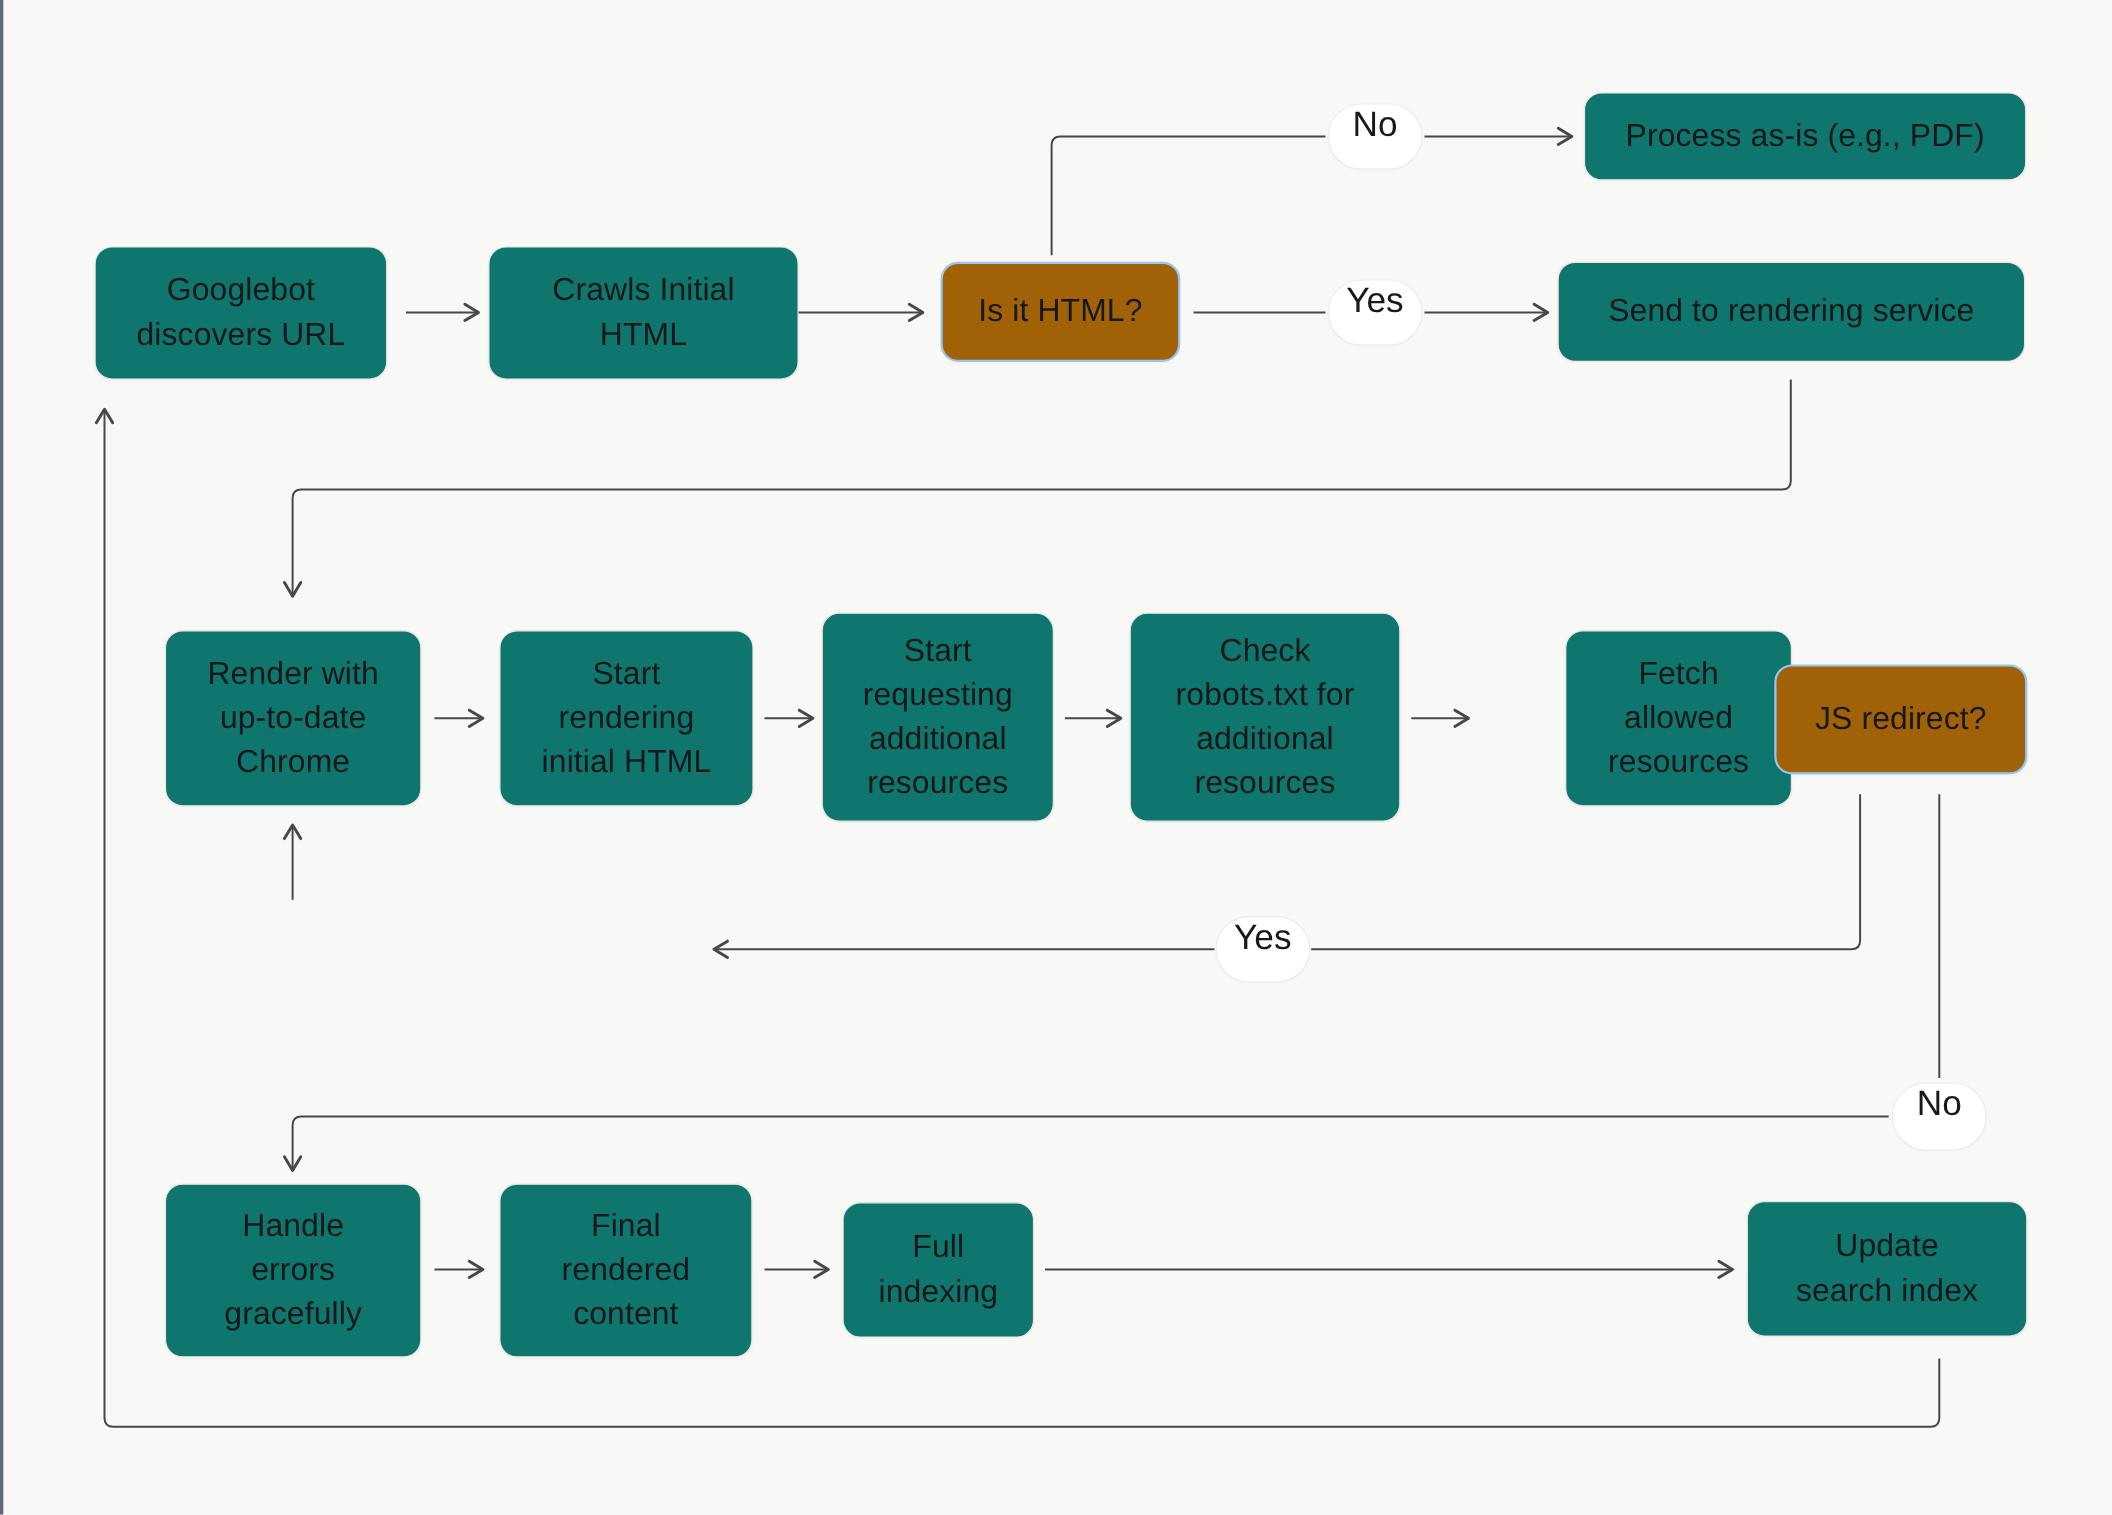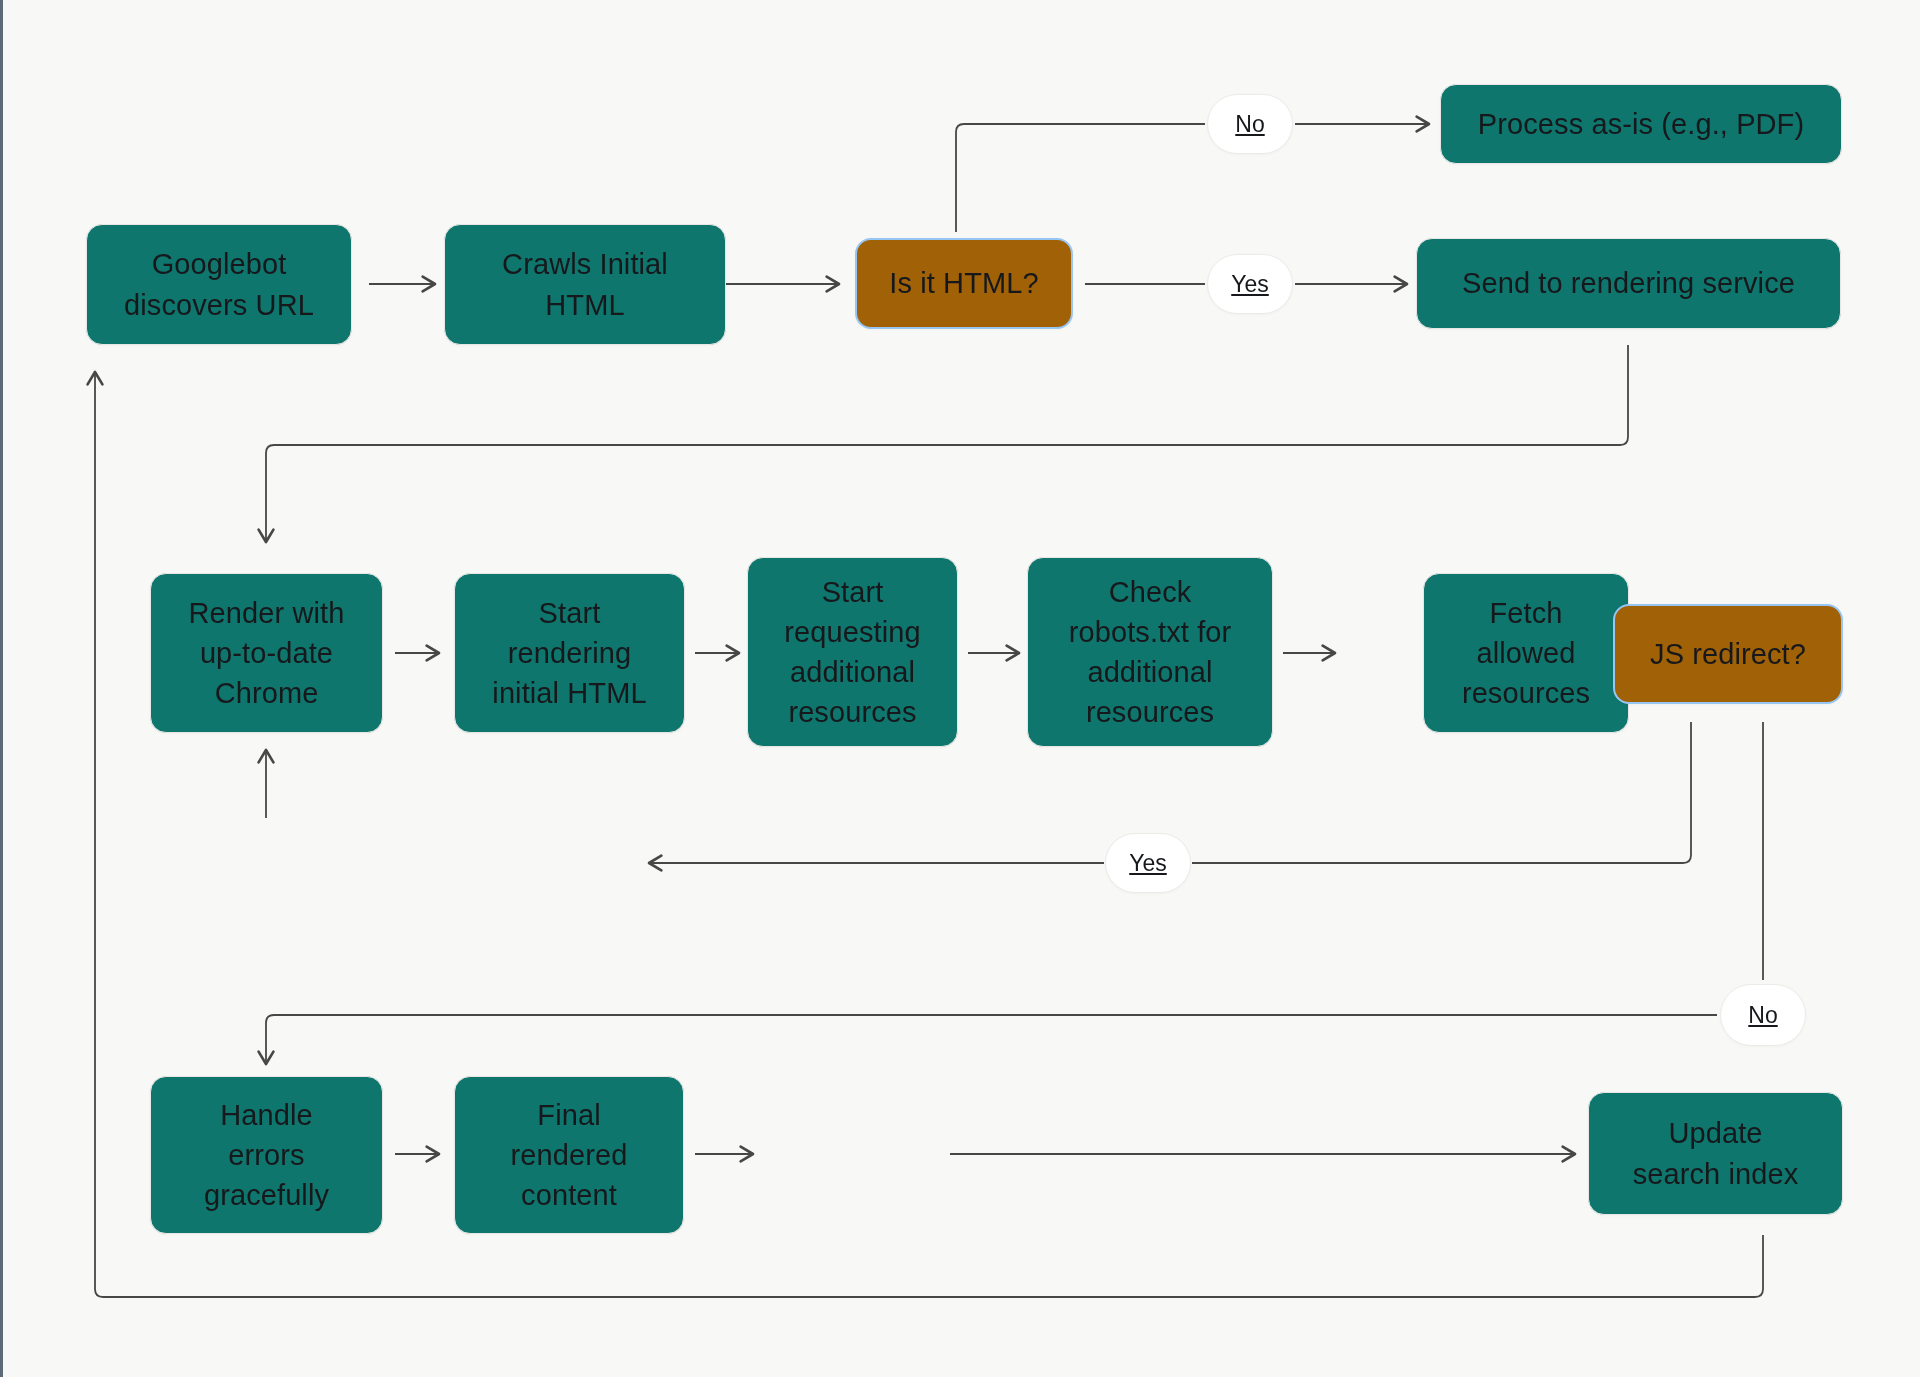"No" .pill { align-items: center -> none; font-size: 23px -> 32px; text-decoration: underline -> none }
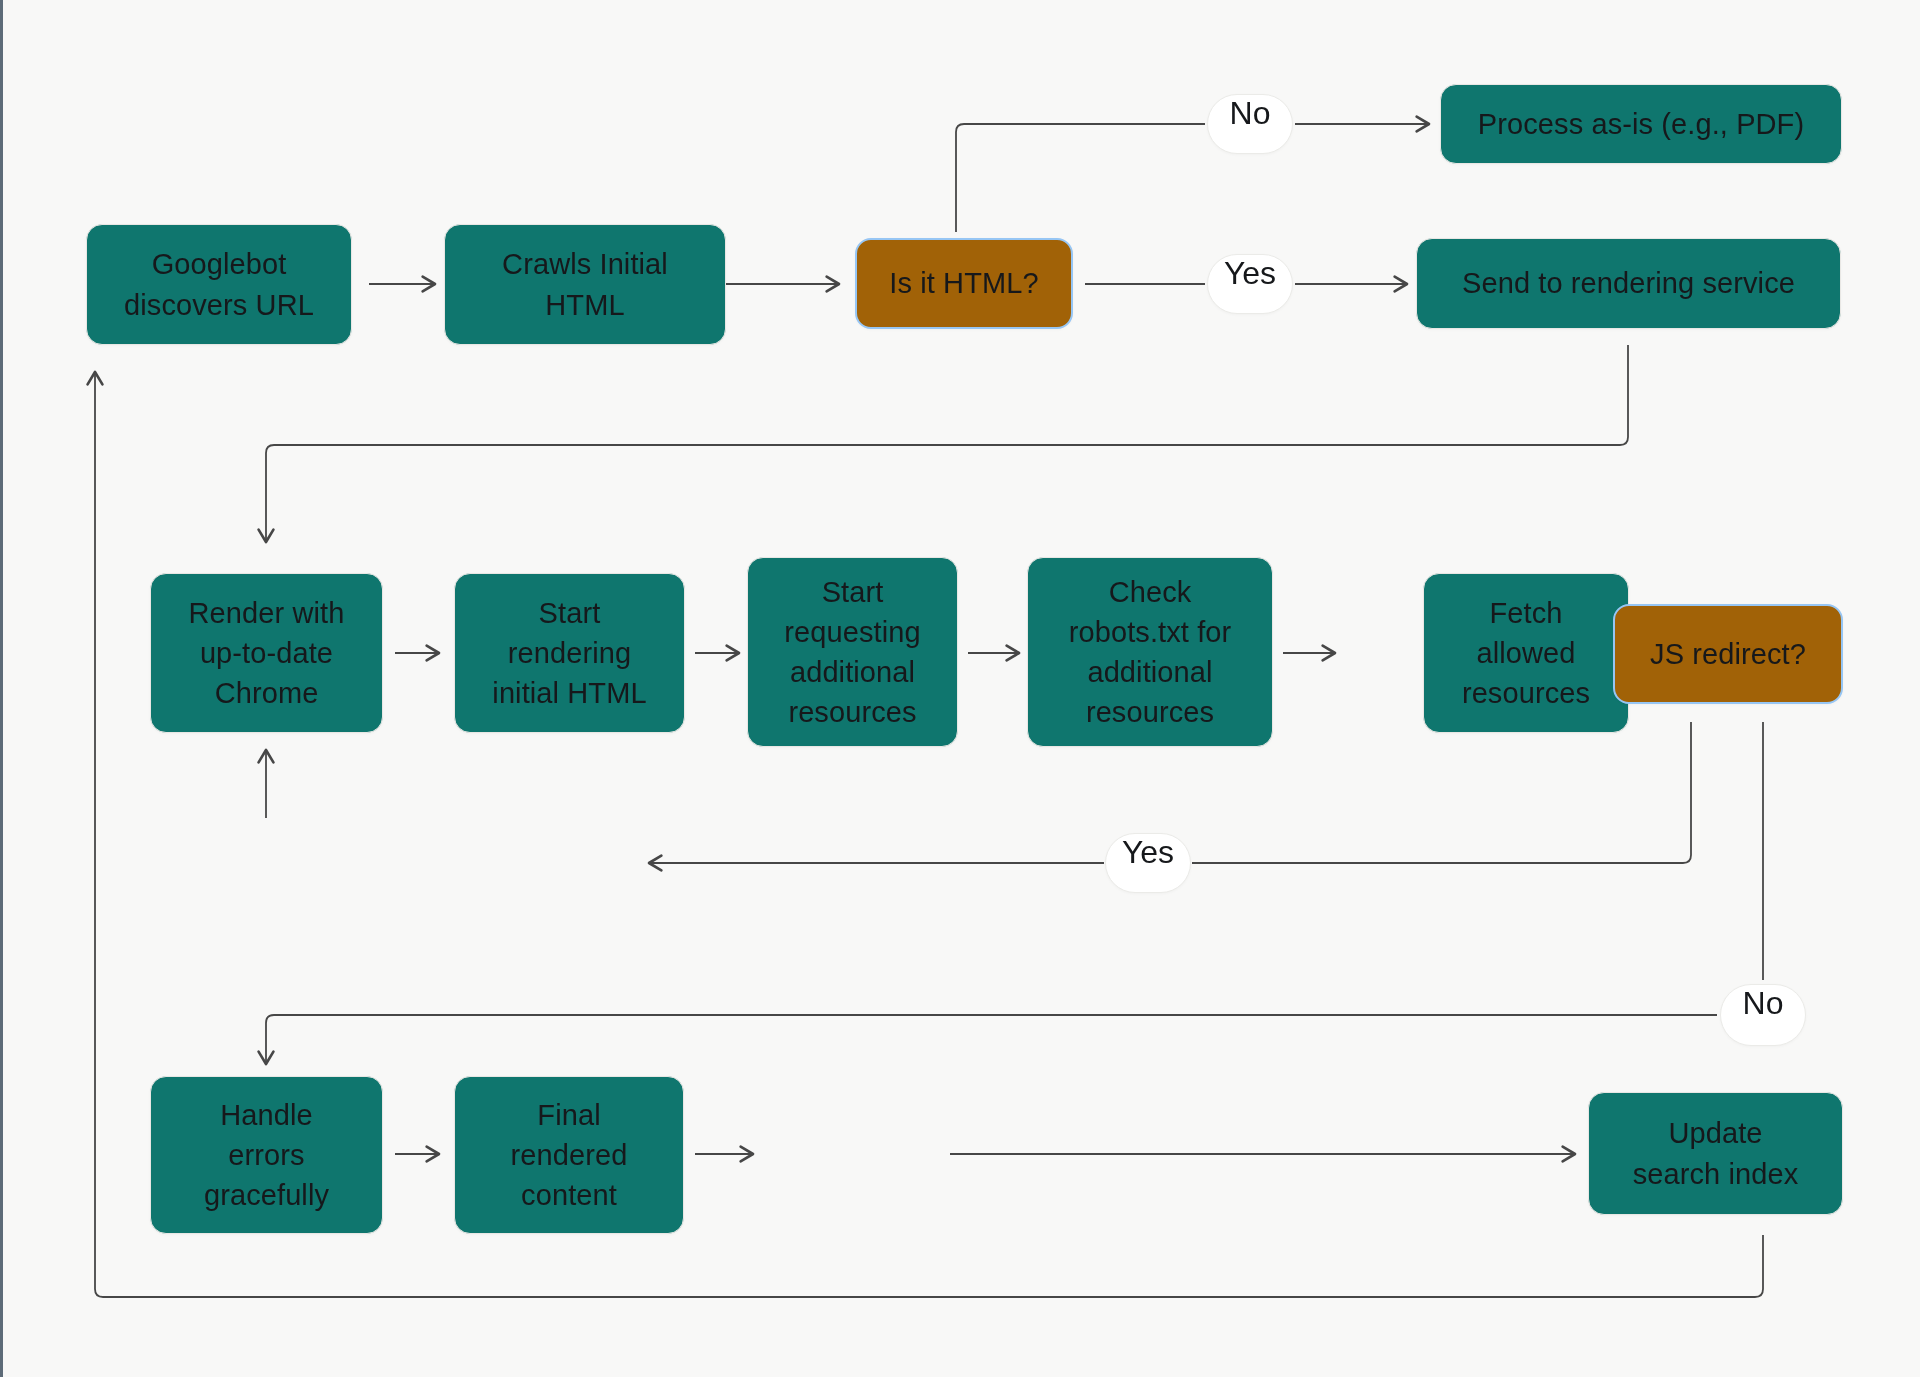"Full" div.node { html: none -> <div> <span>Full indexing</span> </div> }
